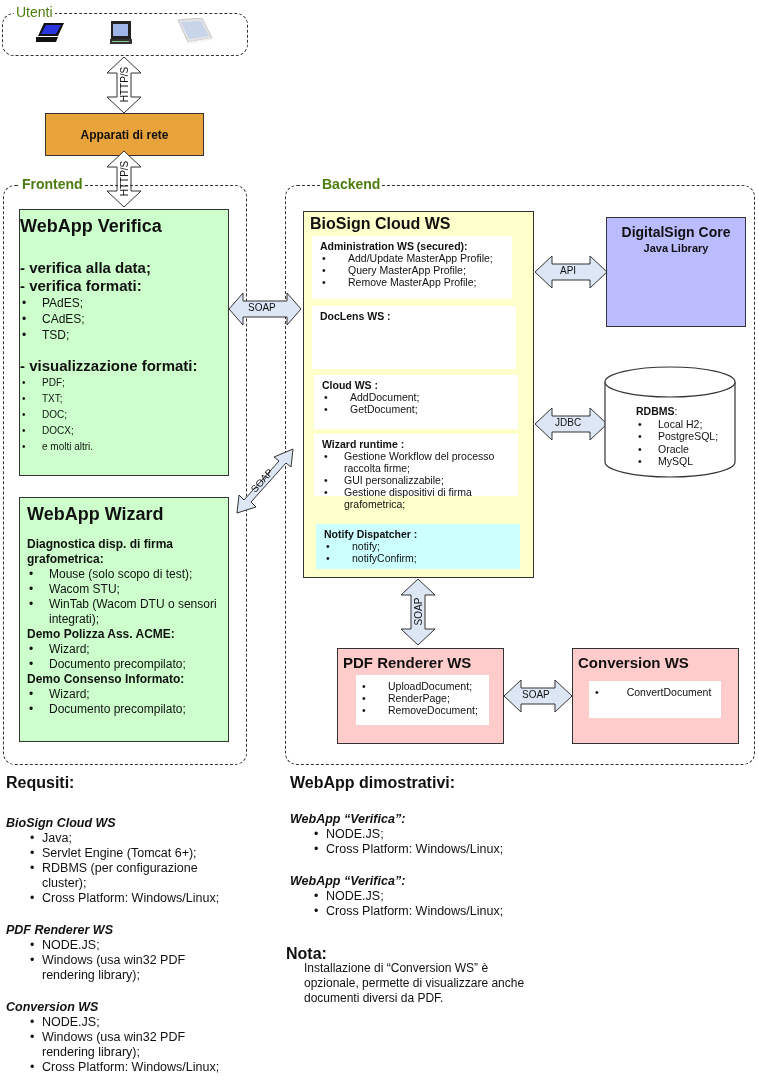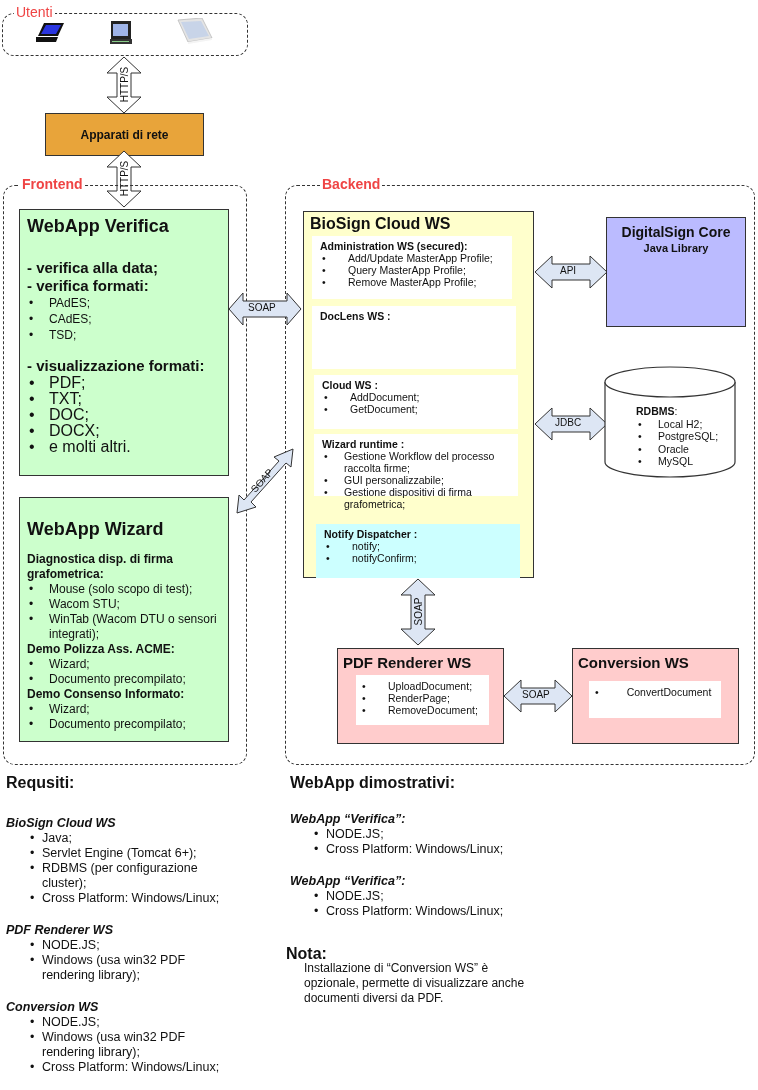"Utenti" .group-label { color: #ef4444 -> #4d7c0f }
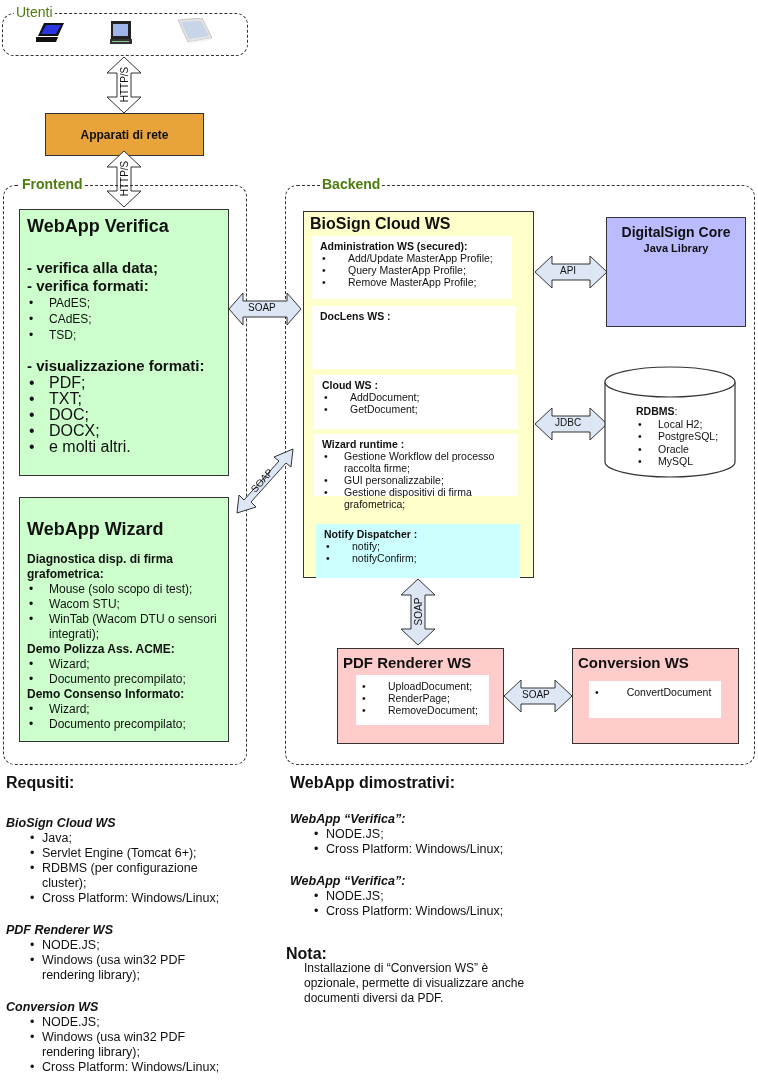"WebApp Verifica" div.box { padding: 5px 7px -> 5px 0 }
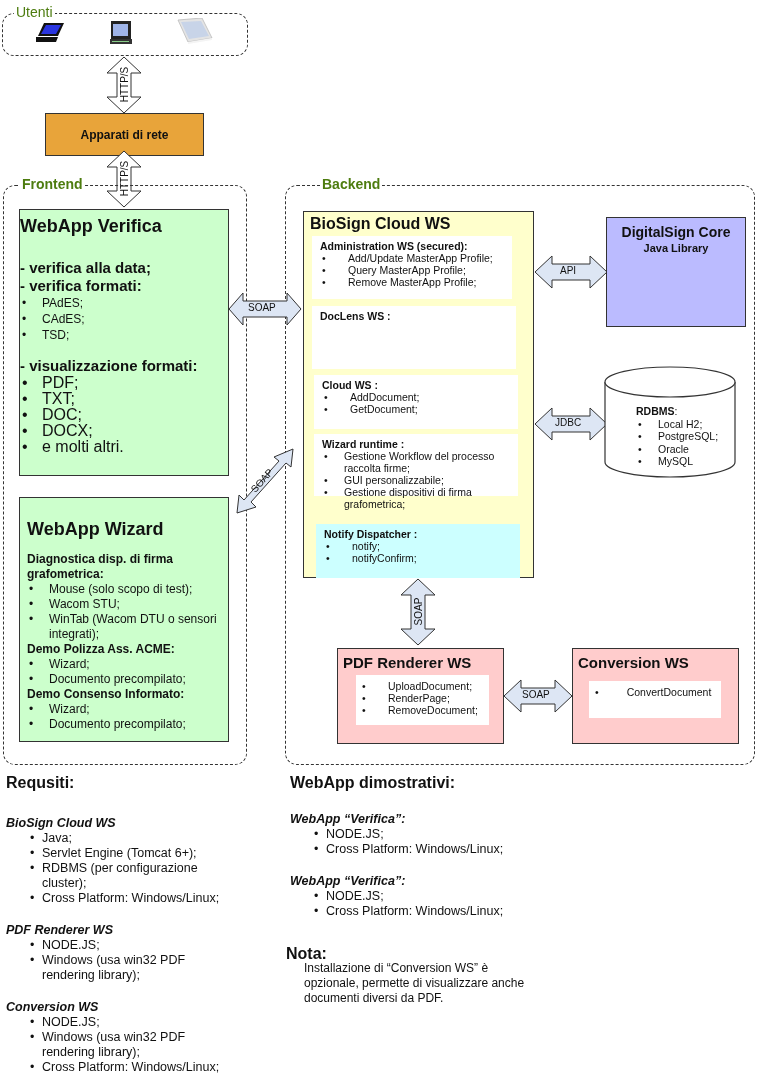"PDF;" ul.bl { font-size: 16px -> 10px }
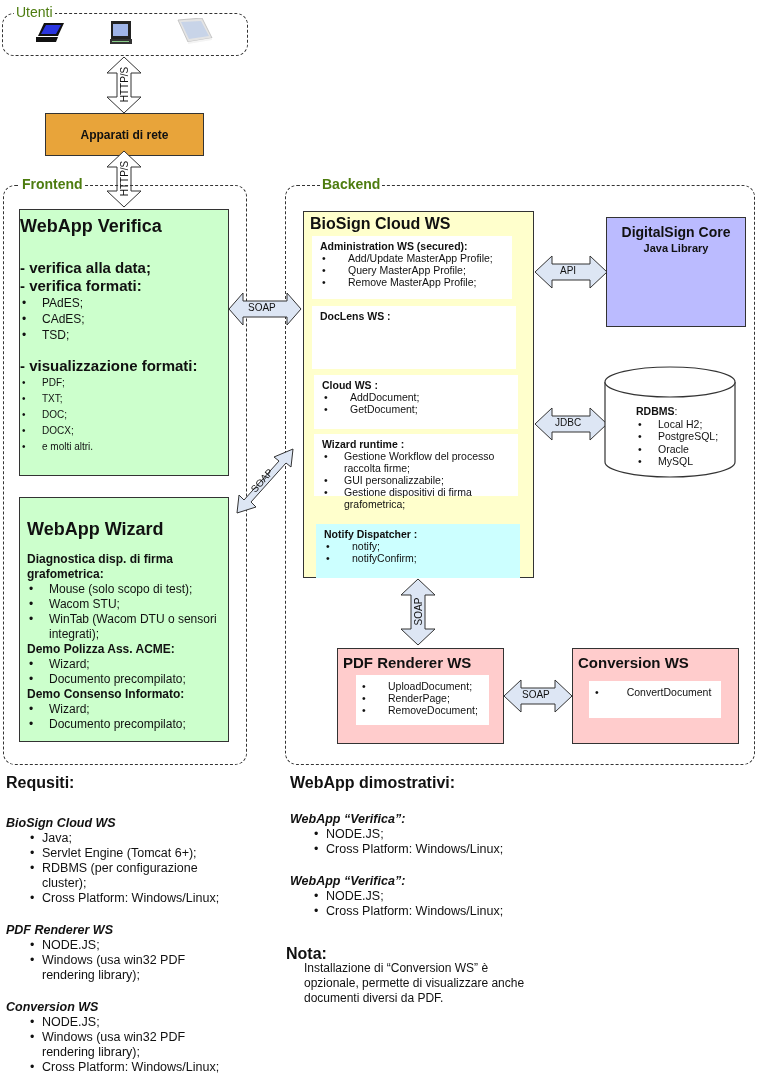"WebApp Wizard" div.box { padding: 20px 7px -> 5px 7px }
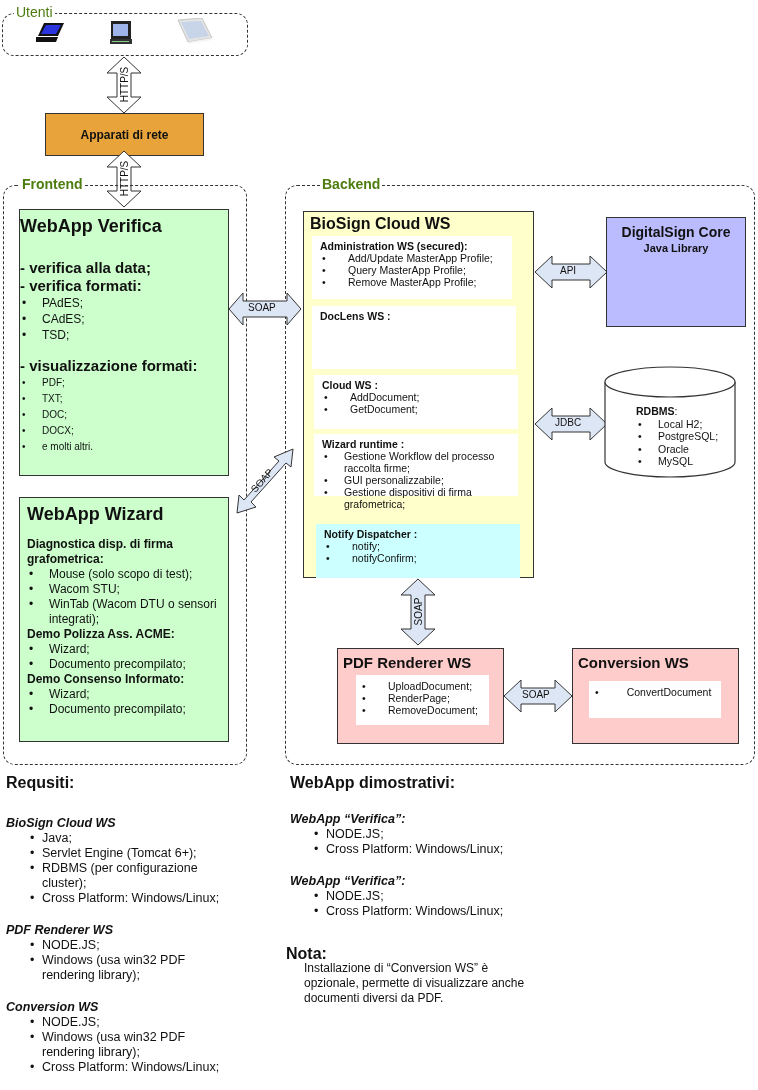"Notify Dispatcher :" div.inner { height: 54px -> 45px }
